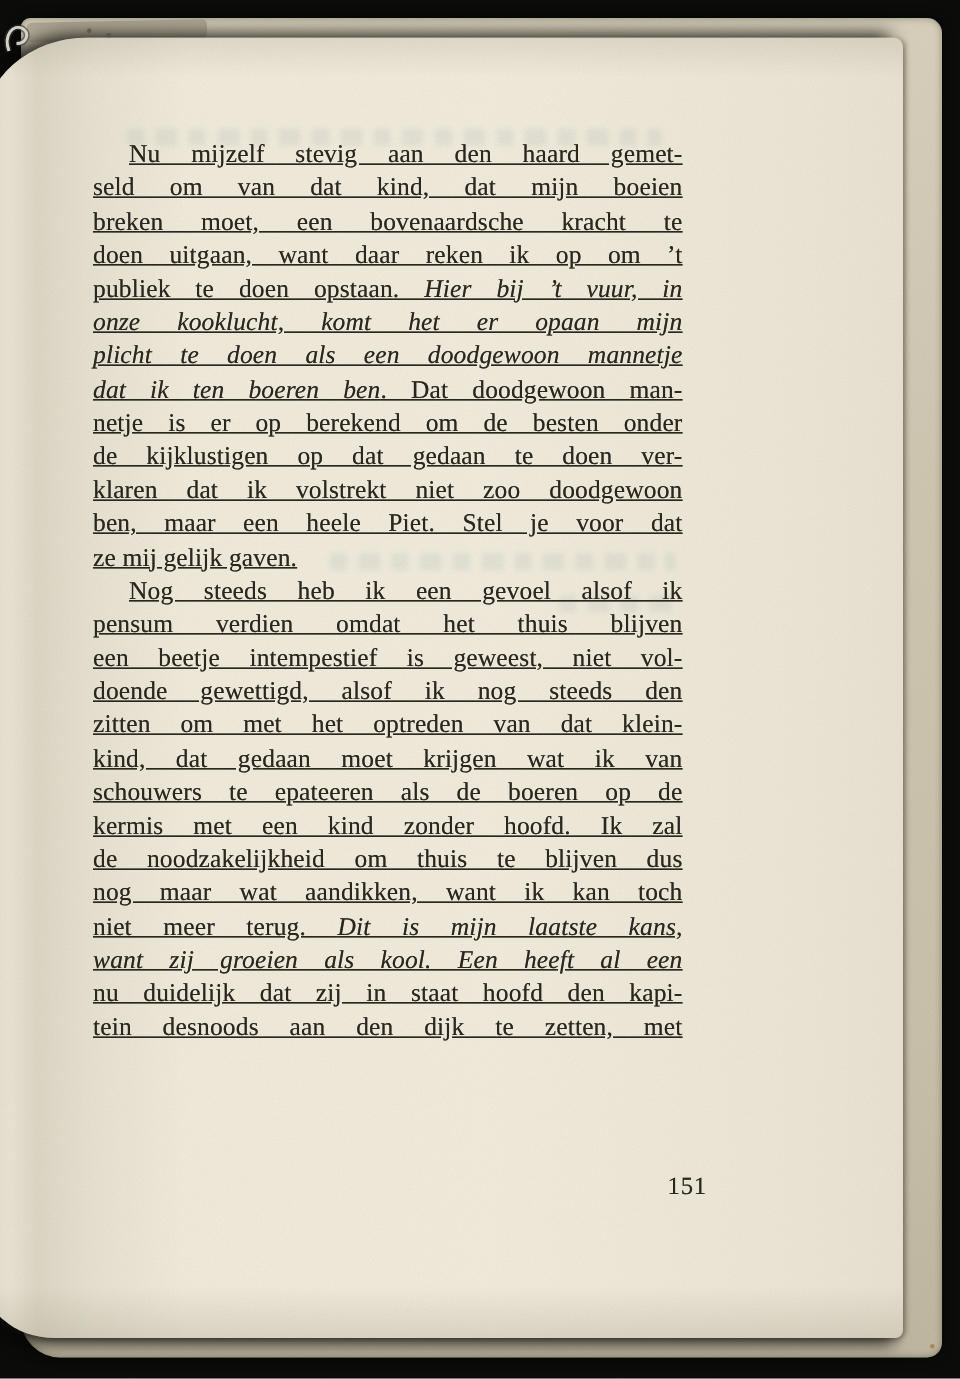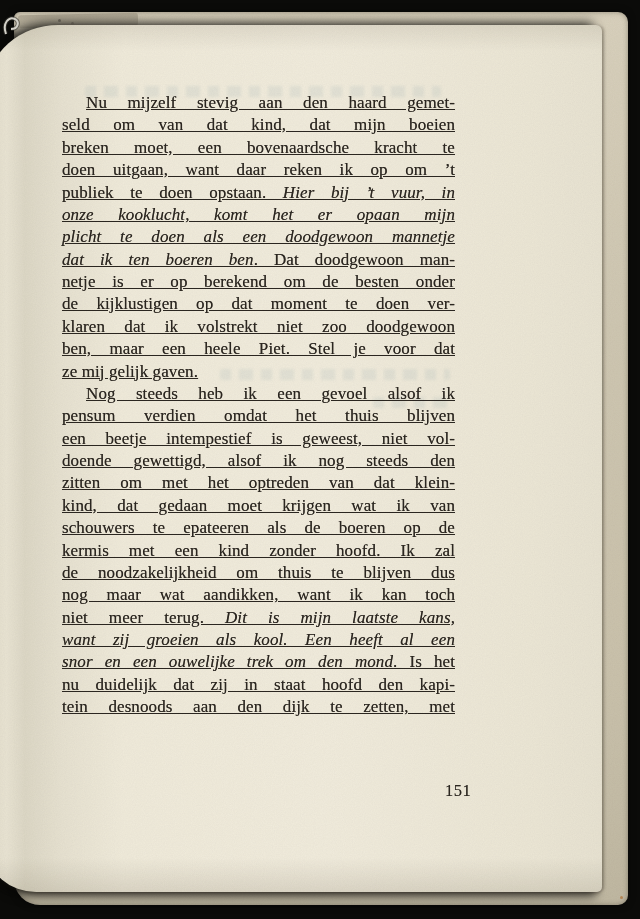"de kijklustigen op dat moment" span { text: moment -> gedaan }
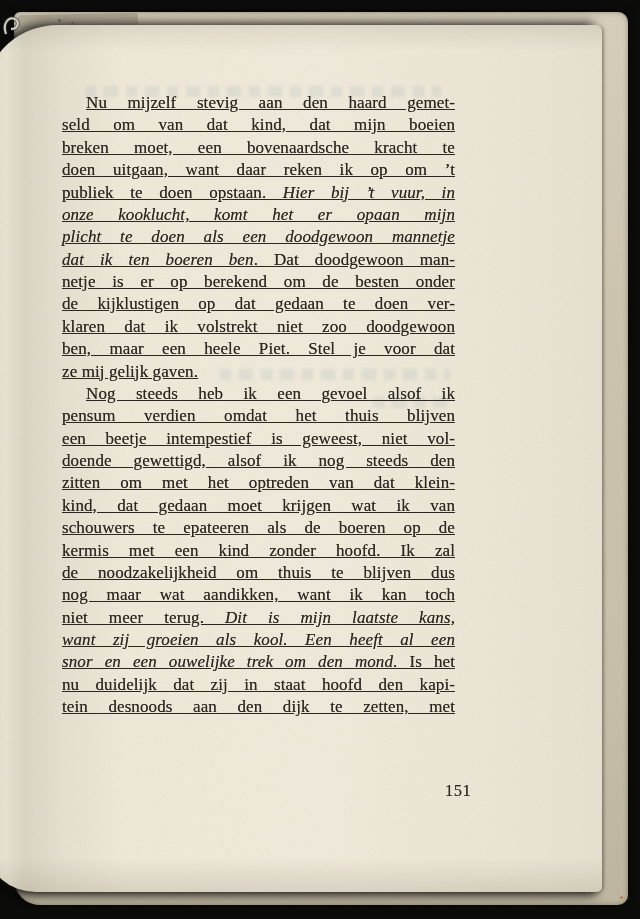"snor en een ouwelijke trek" div.line { html: <div><span>snor en een ouwelijke trek om den mond</span><span>. Is het</span></div> -> none }
